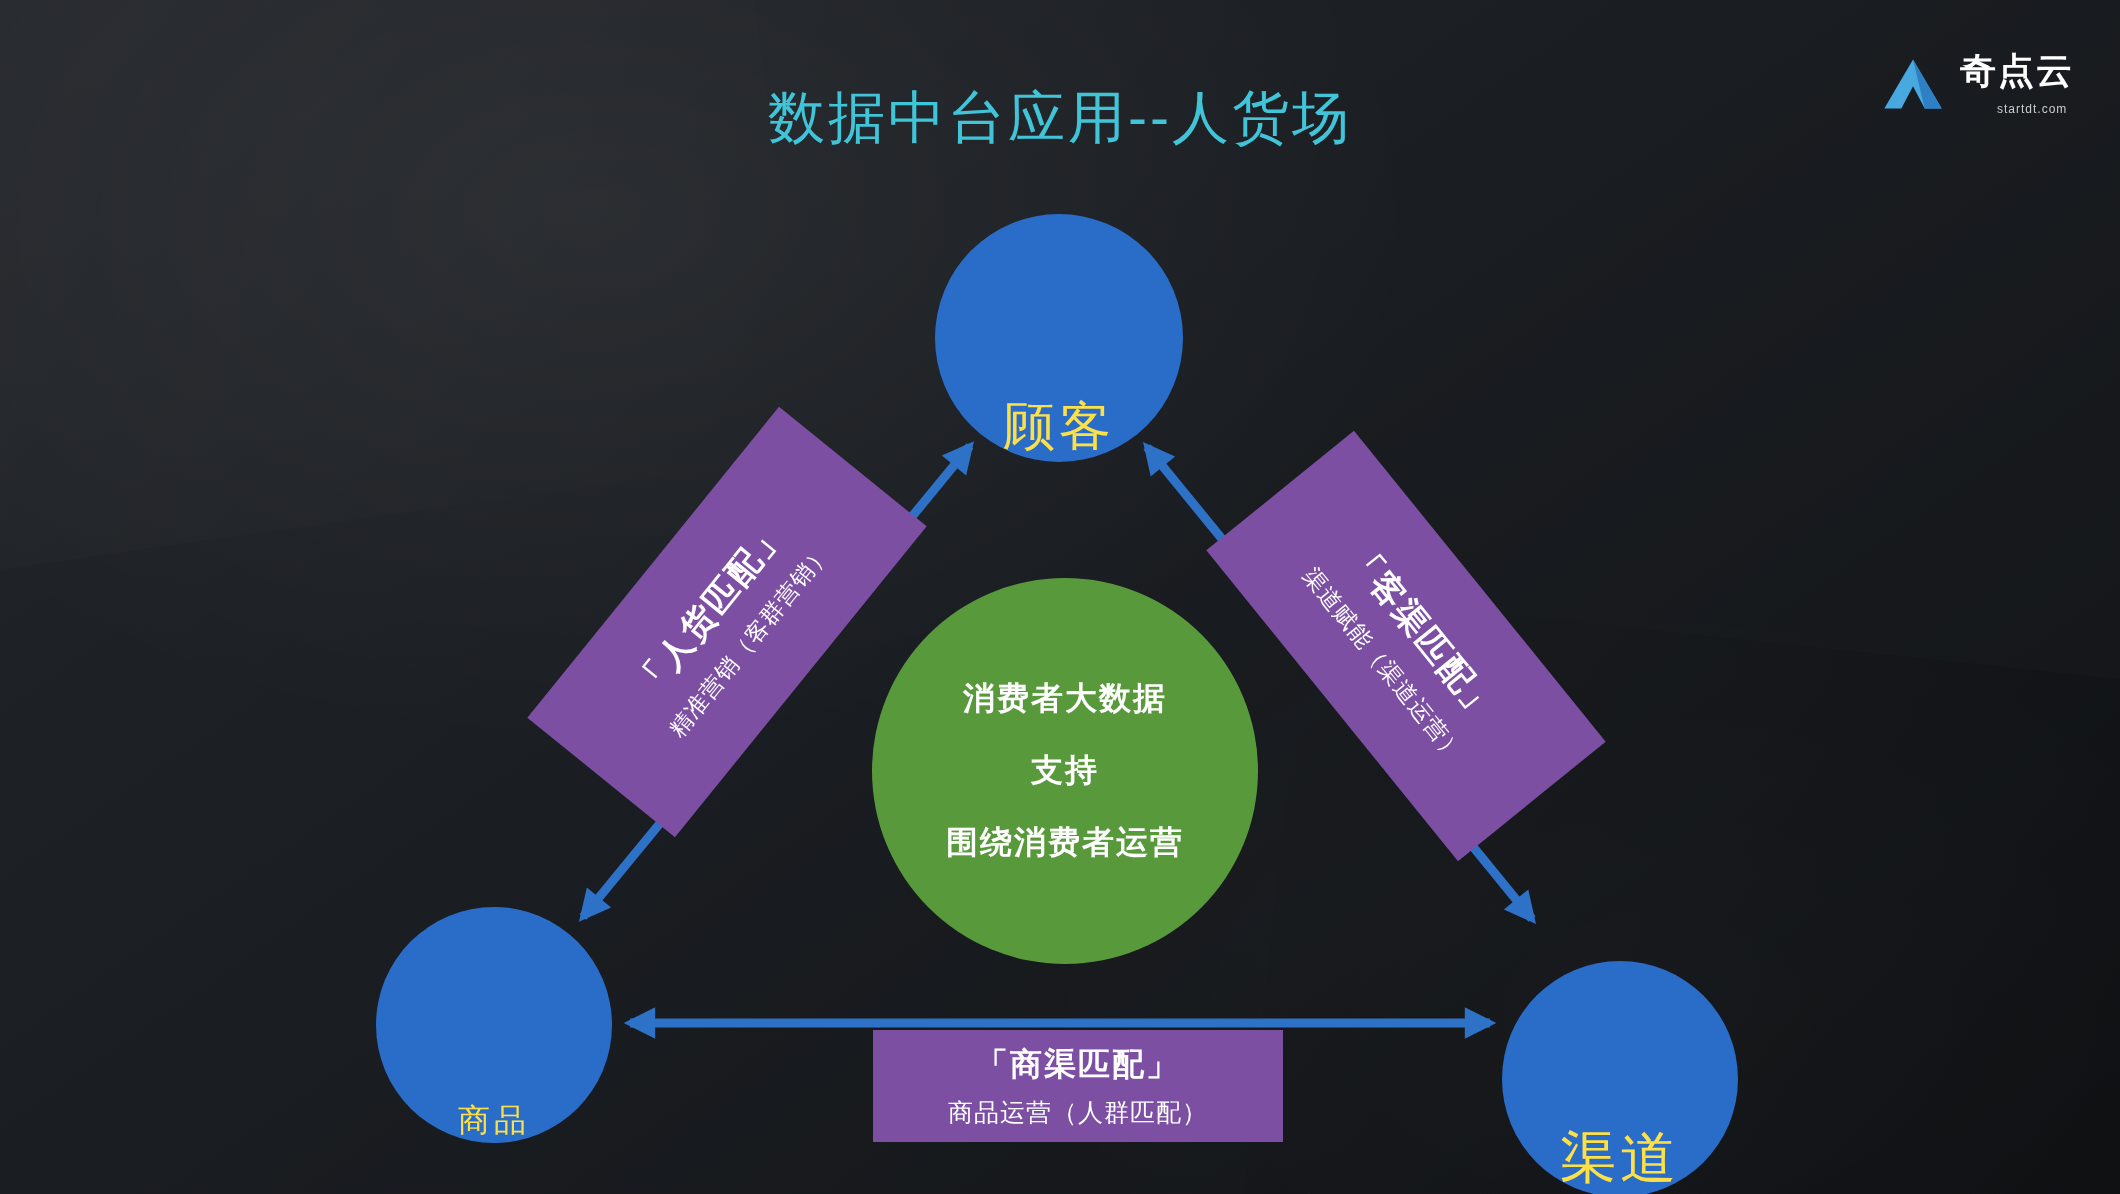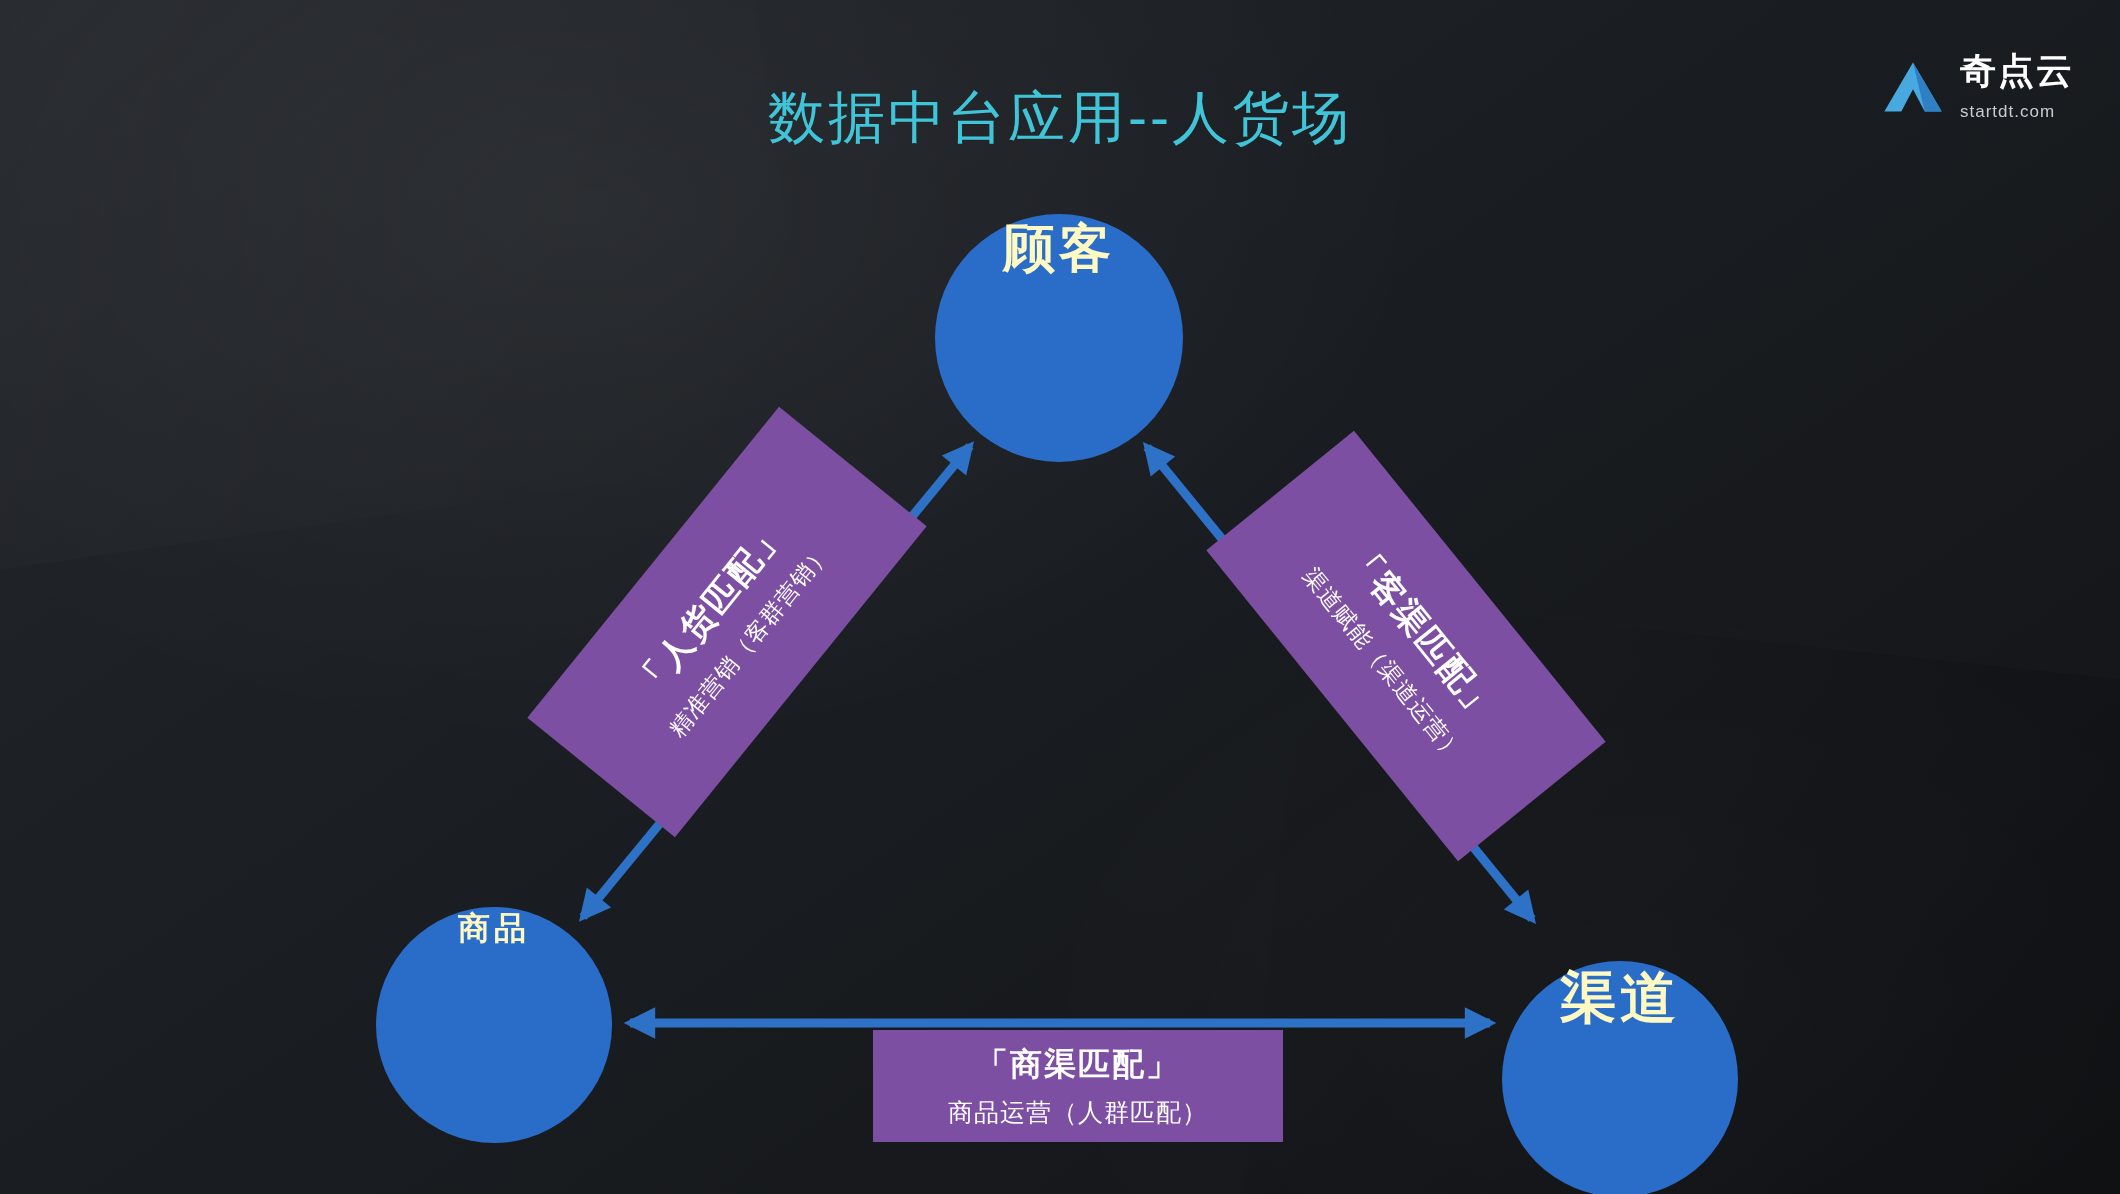"startdt.com" .logo-domain { font-size: 17px -> 12px; margin-left: none -> 37px }
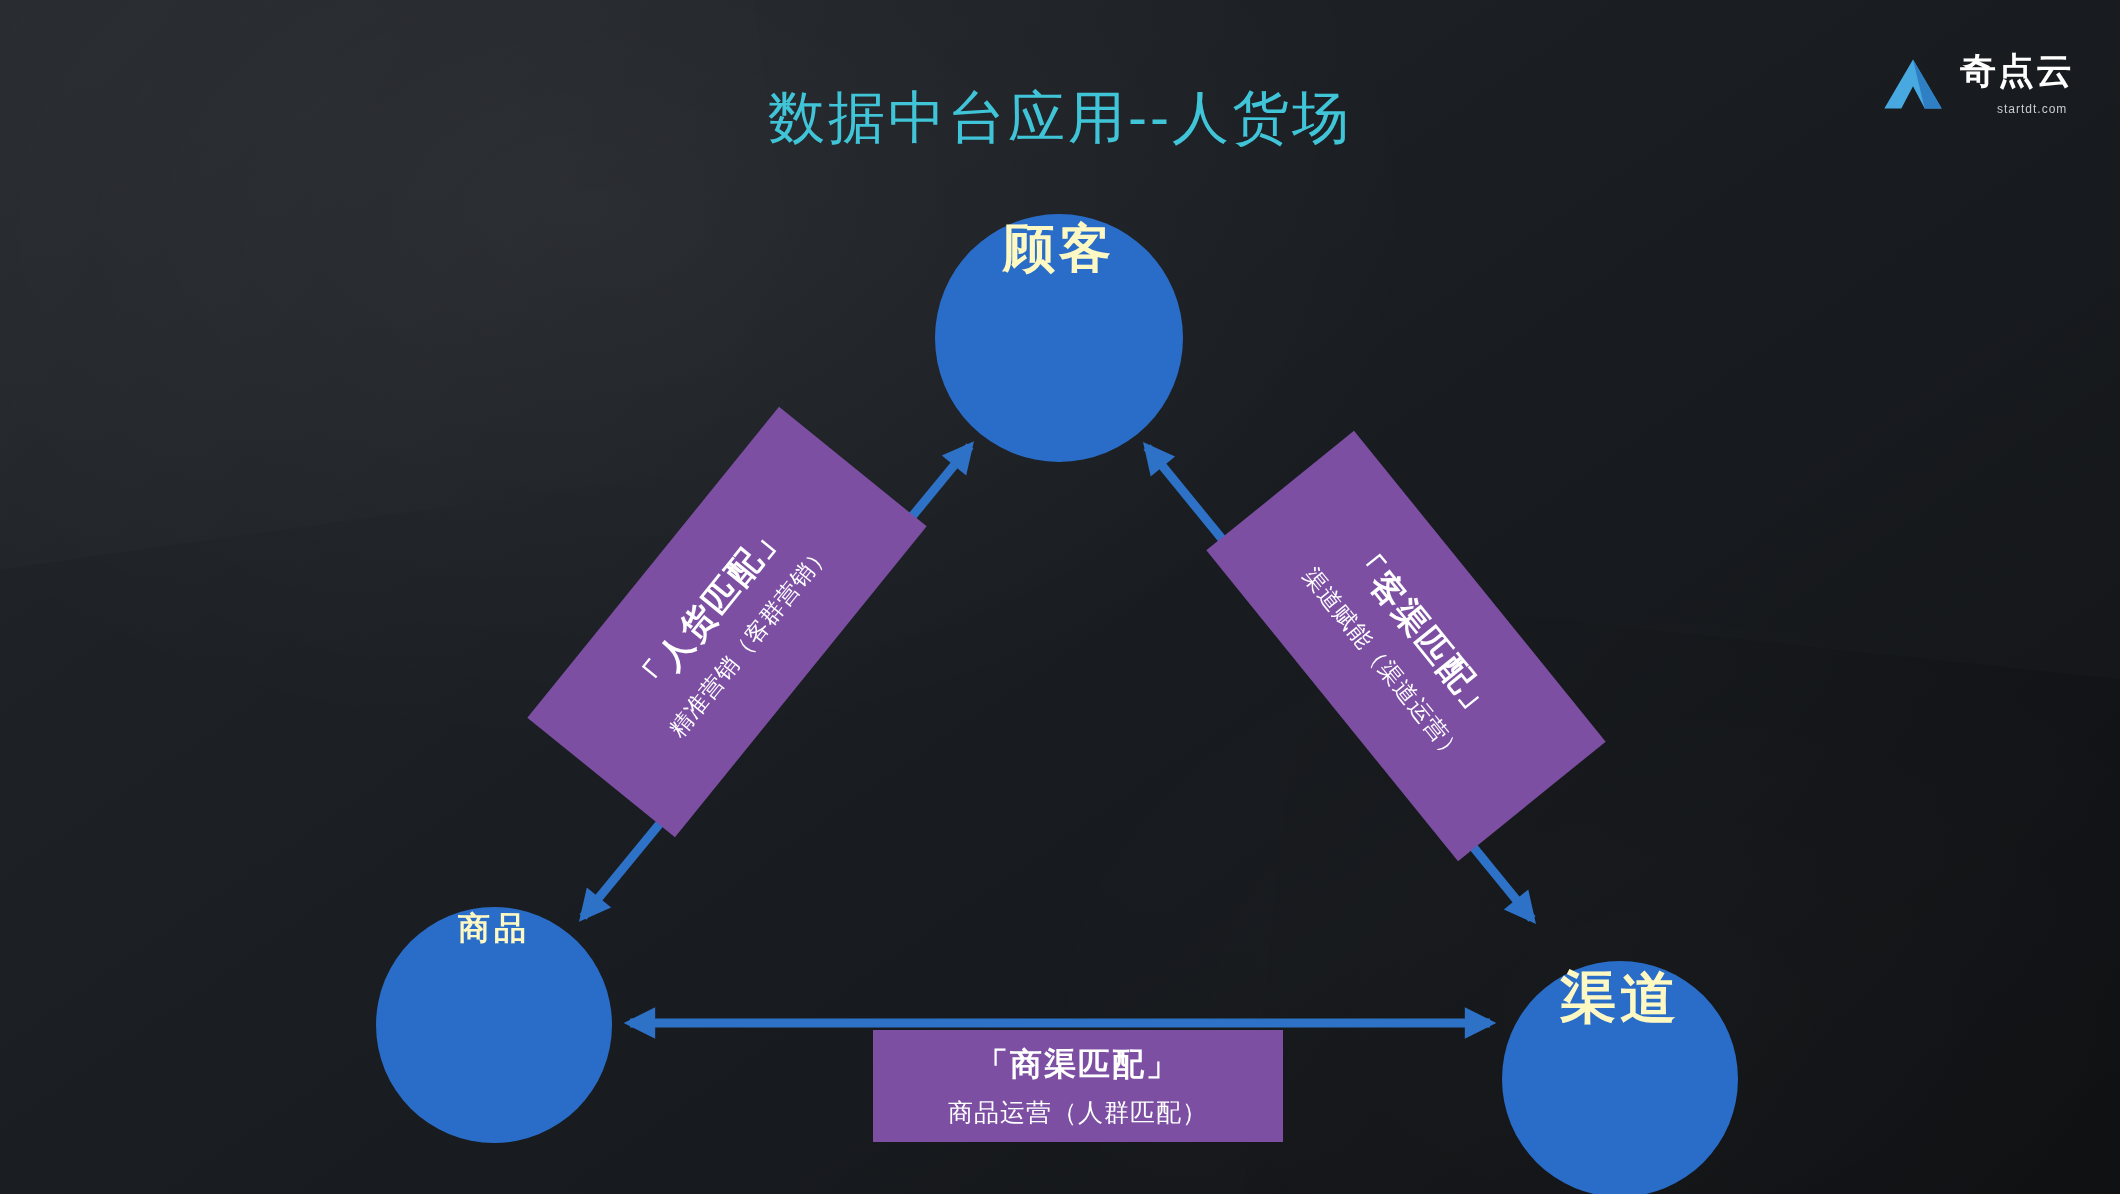"顾客" .node { align-items: flex-start -> flex-end; color: #fef9c3 -> #fde047; font-weight: bold -> normal }
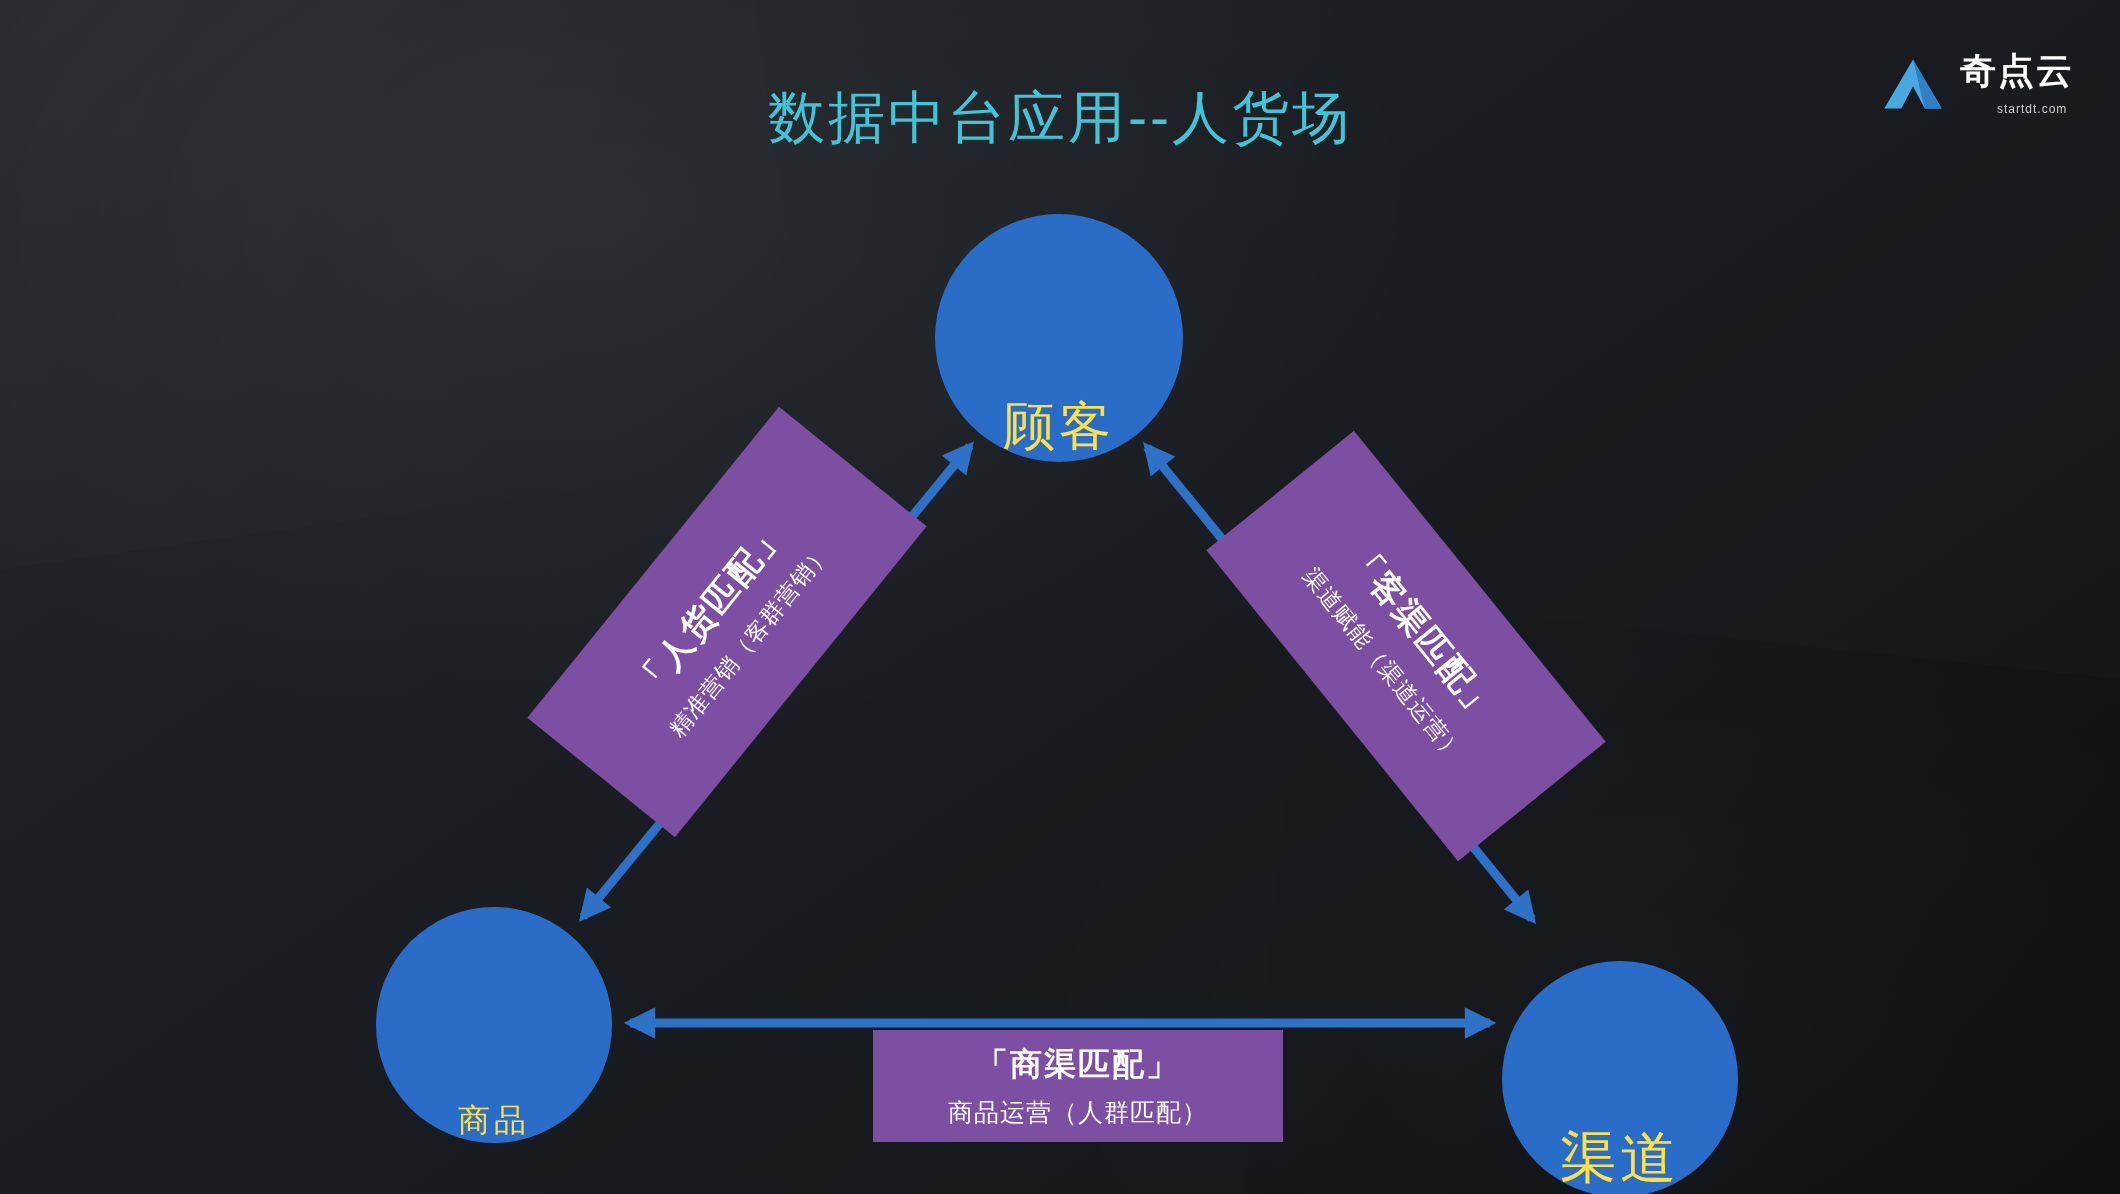"消费者大数据" div.center-circle { html: none -> <div> <div>消费者大数据</div> <div>支持</div> <div>围绕消费者运营</div> </div> }
